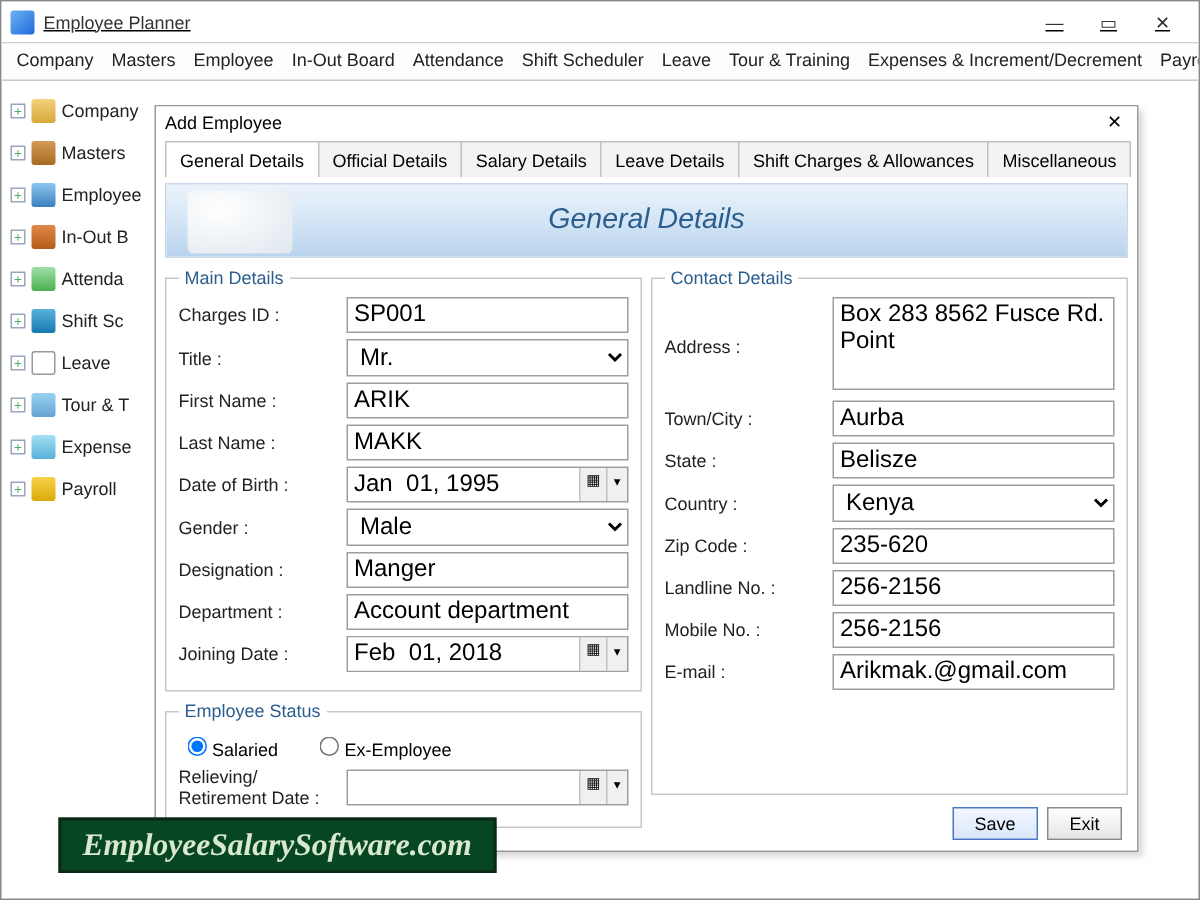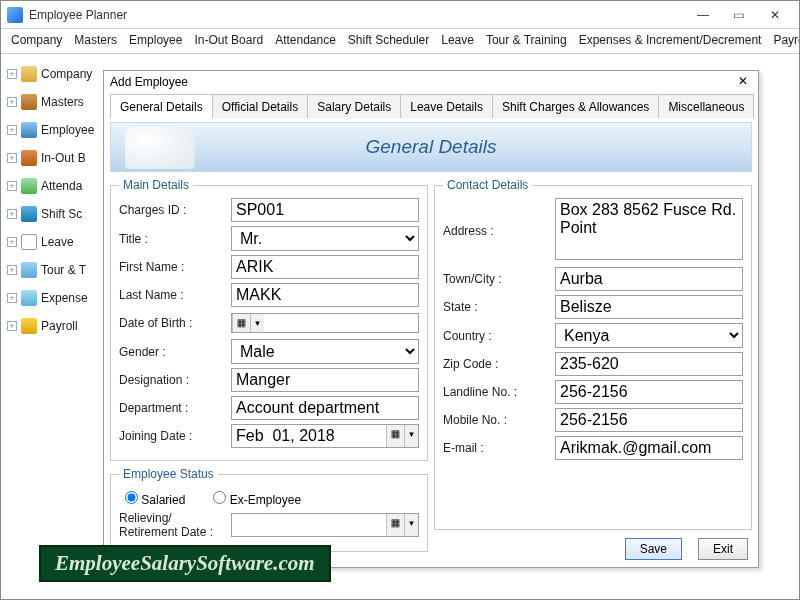"Employee Planner" .titlebar { text-decoration: none -> underline }
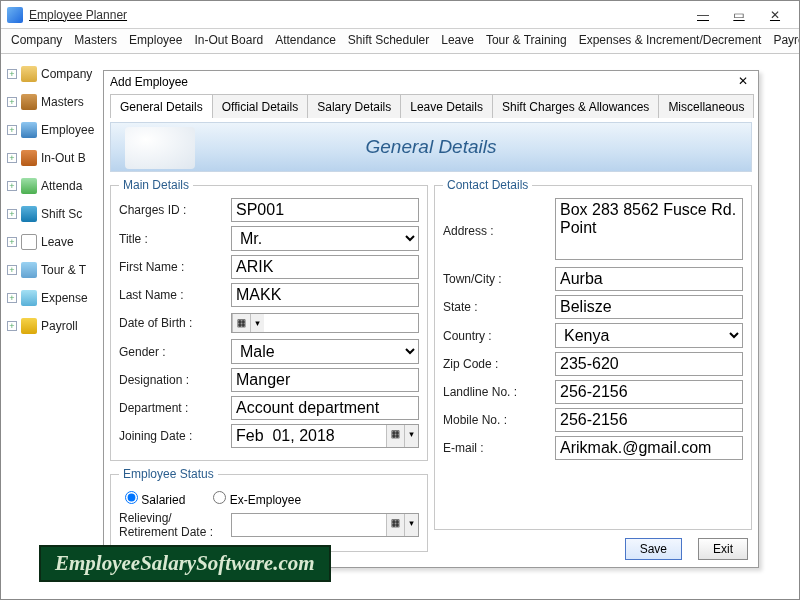"Jan 01, 1995" input { html: none -> <input> }
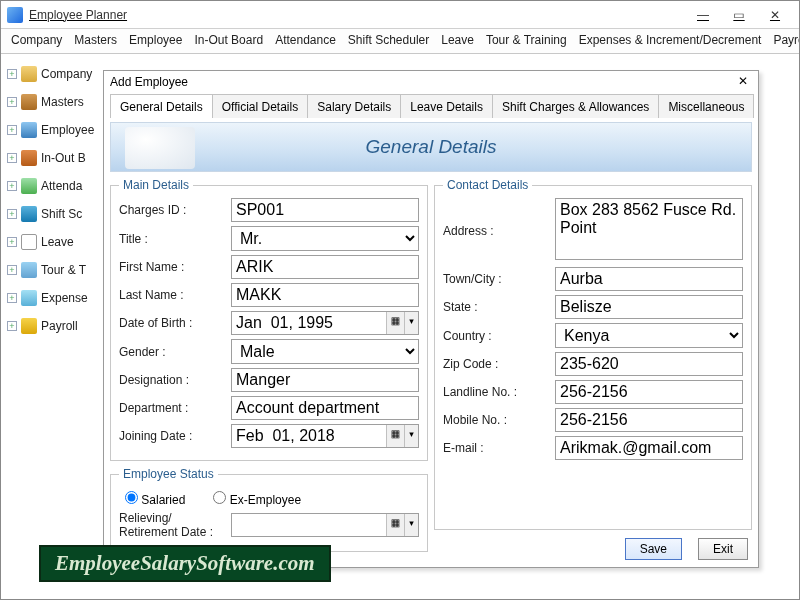"Save" .dlg-buttons { gap: 16px -> 6px }
